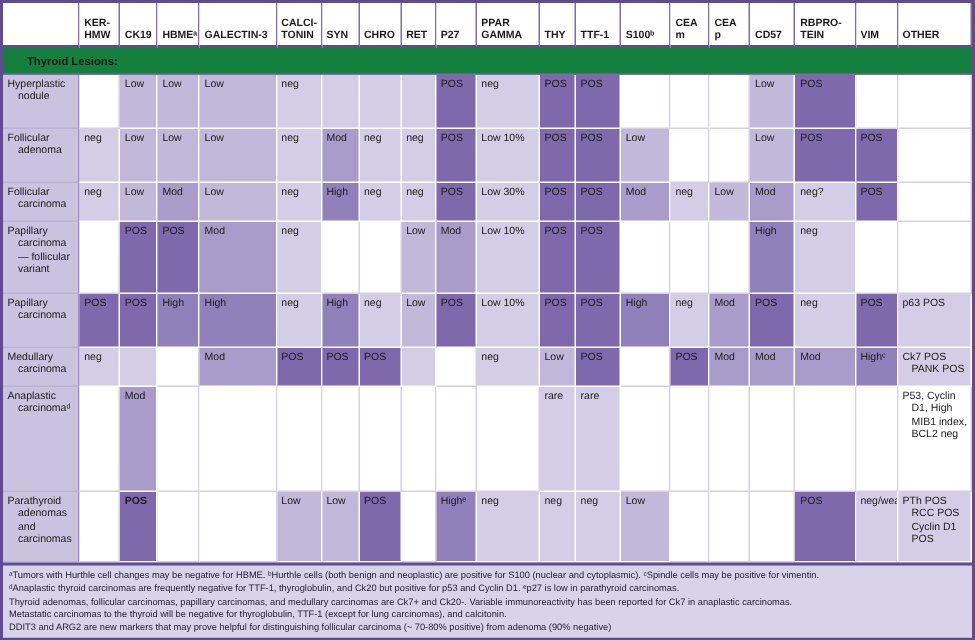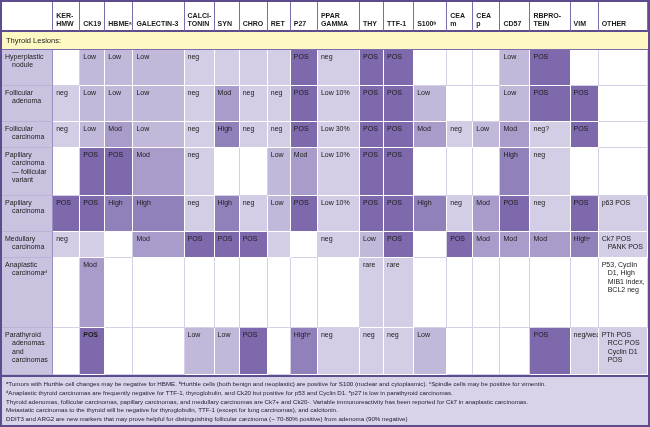"Thyroid Lesions:" td.band { background: #fef9c3 -> #15803d; font-weight: normal -> bold; padding: 4px 0 2px 4px -> 4px 0 2px 16px }
